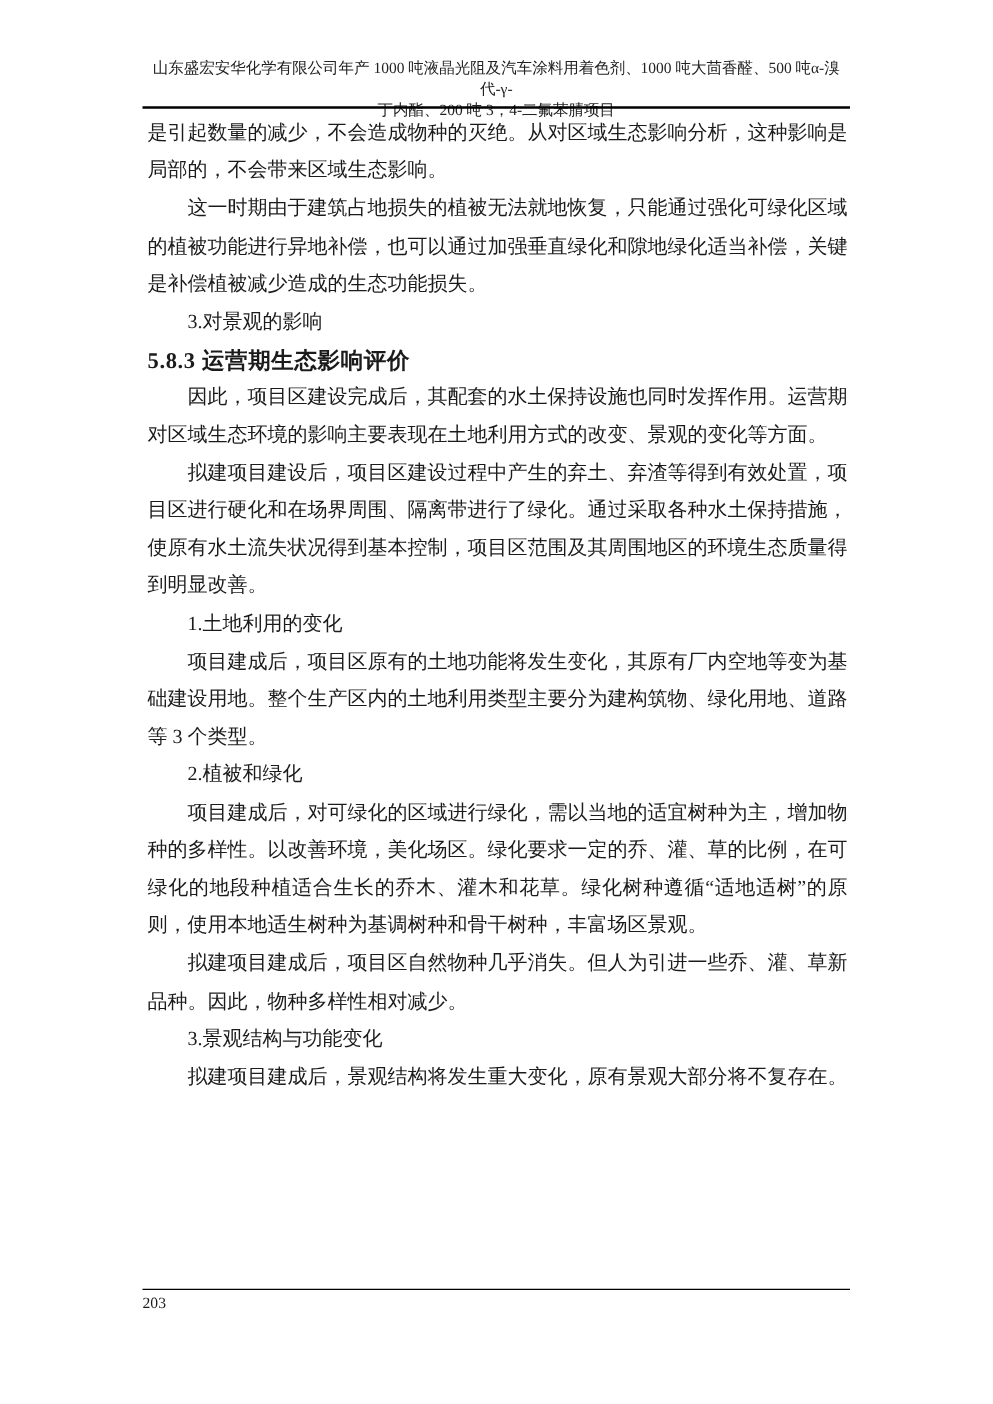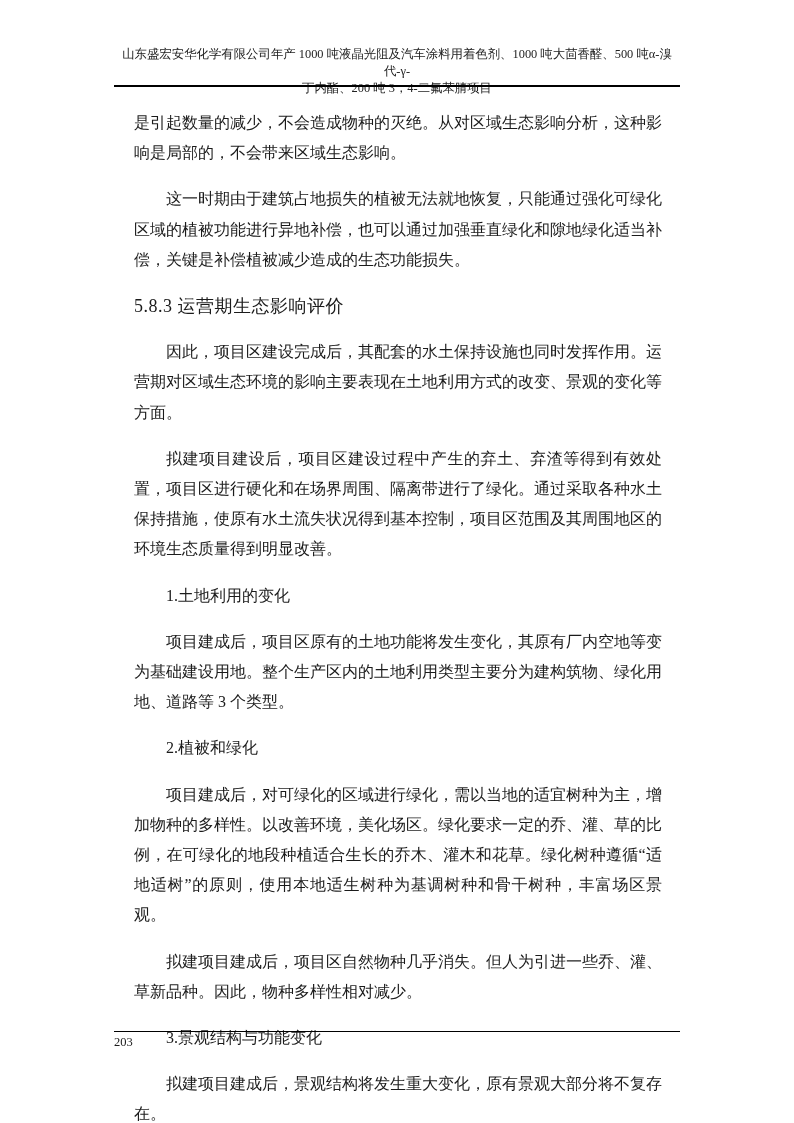"是引起数量的减少，不会造成物种的灭绝。从对区域生态影响分析，这种影响是局部的，不" .page-body p { margin: 16px -> 0 }
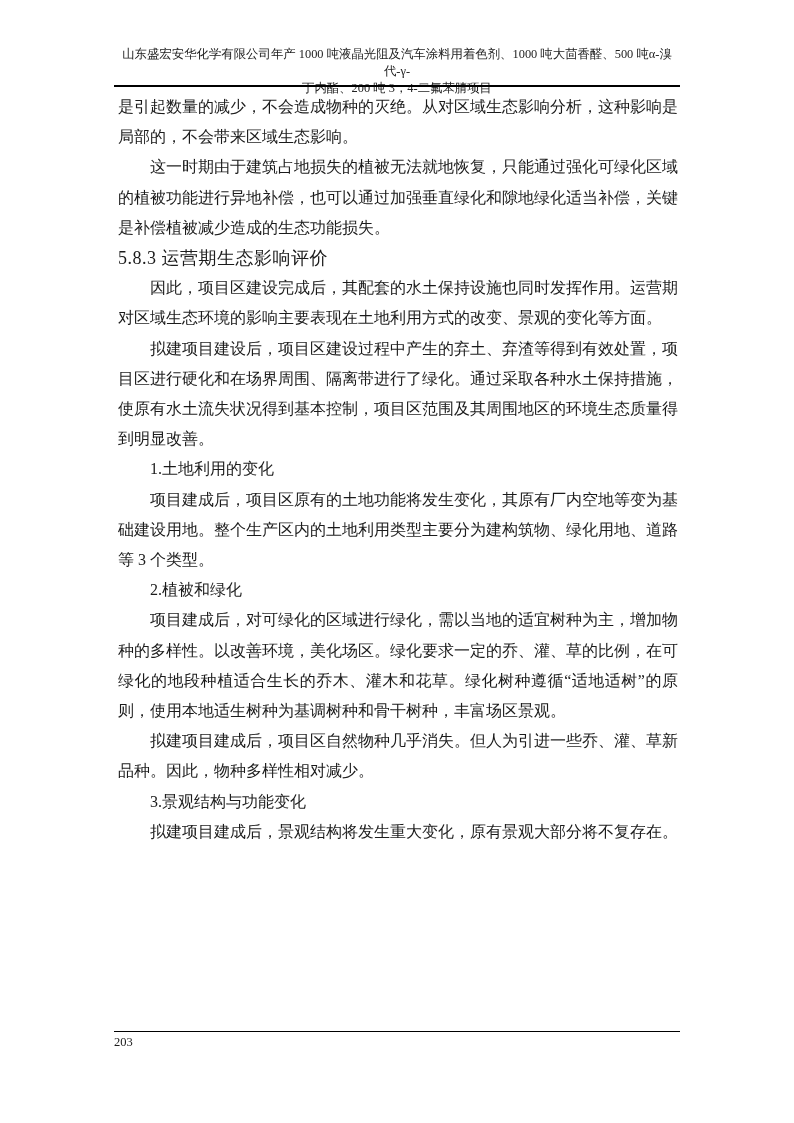"3.对景观的影响" p { html: none -> <p>3.对景观的影响</p> }
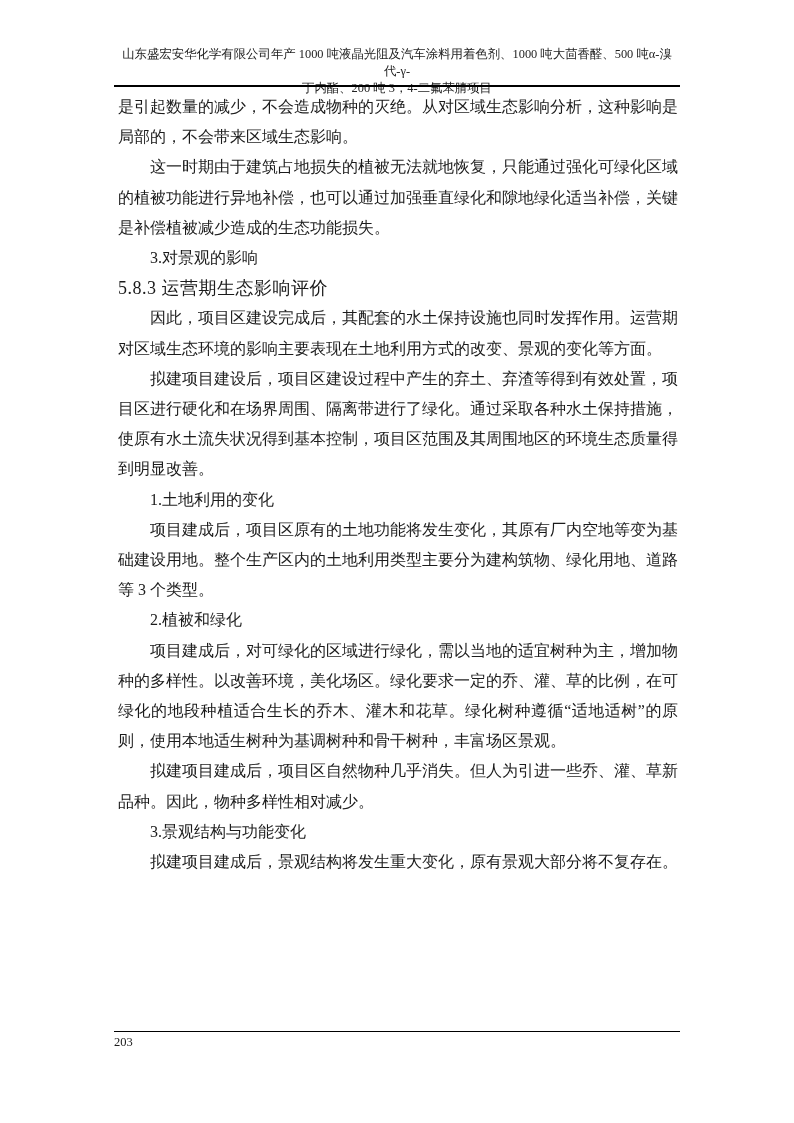"5.8.3 运营期生态影响评价" .page-body p.heading2 { font-weight: normal -> bold }
